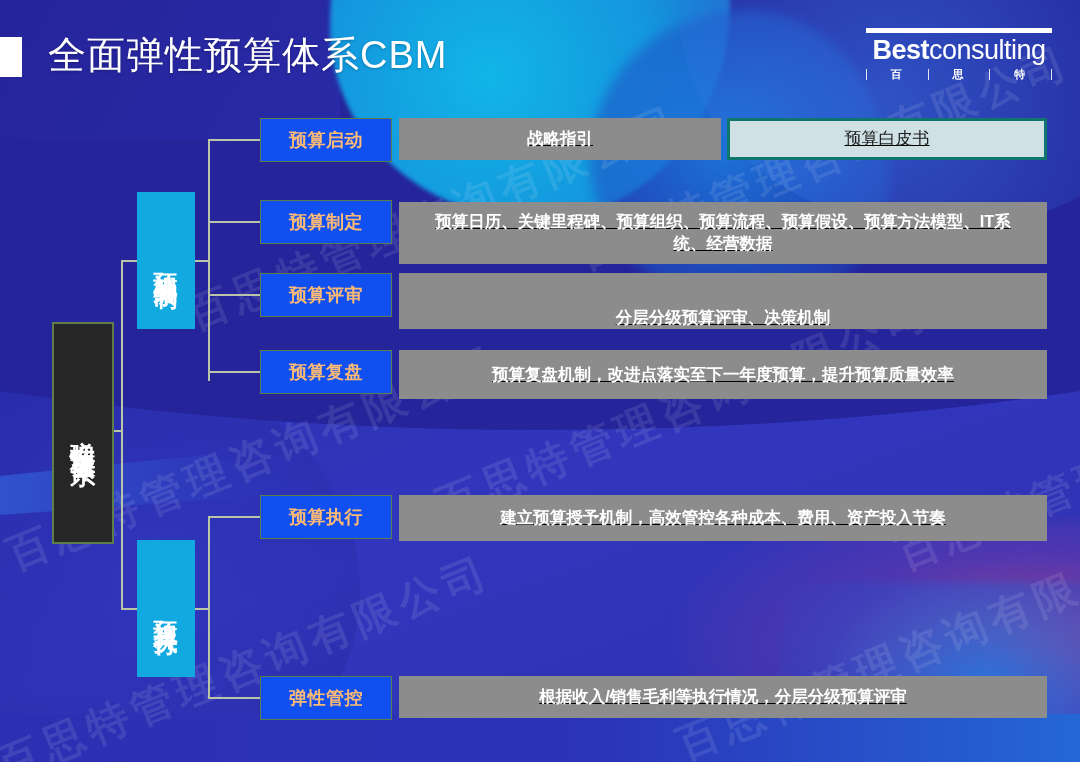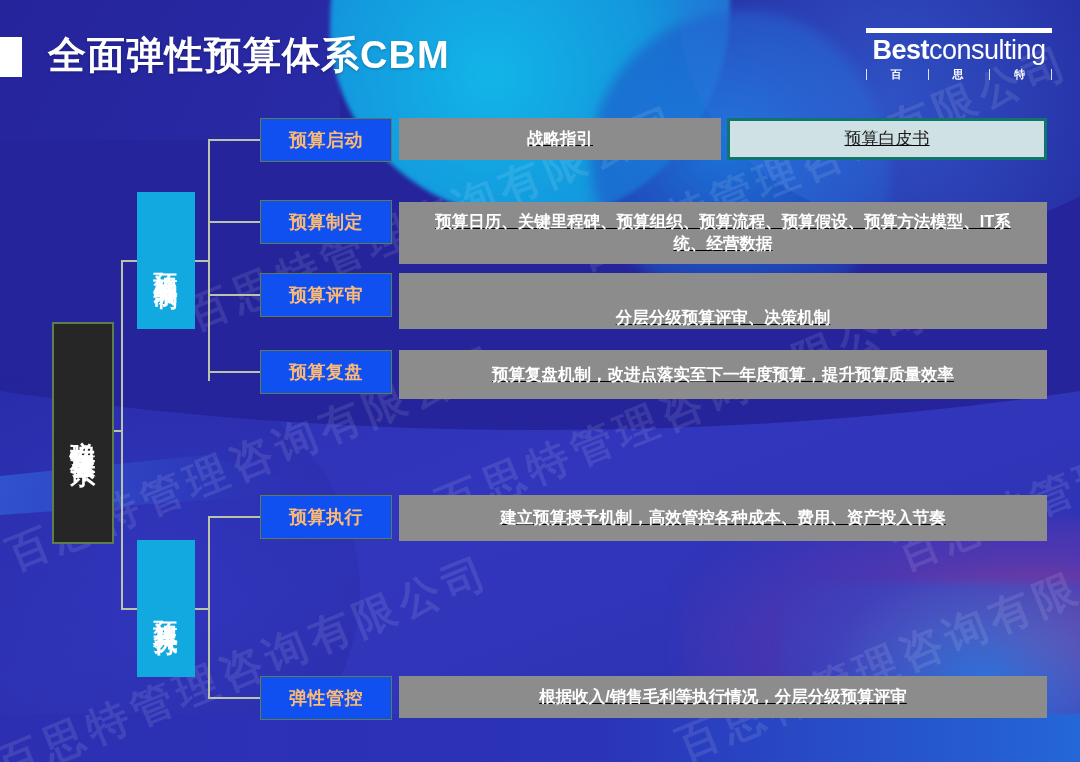"全面弹性预算体系CBM" .title { font-weight: 700 -> 400 }
